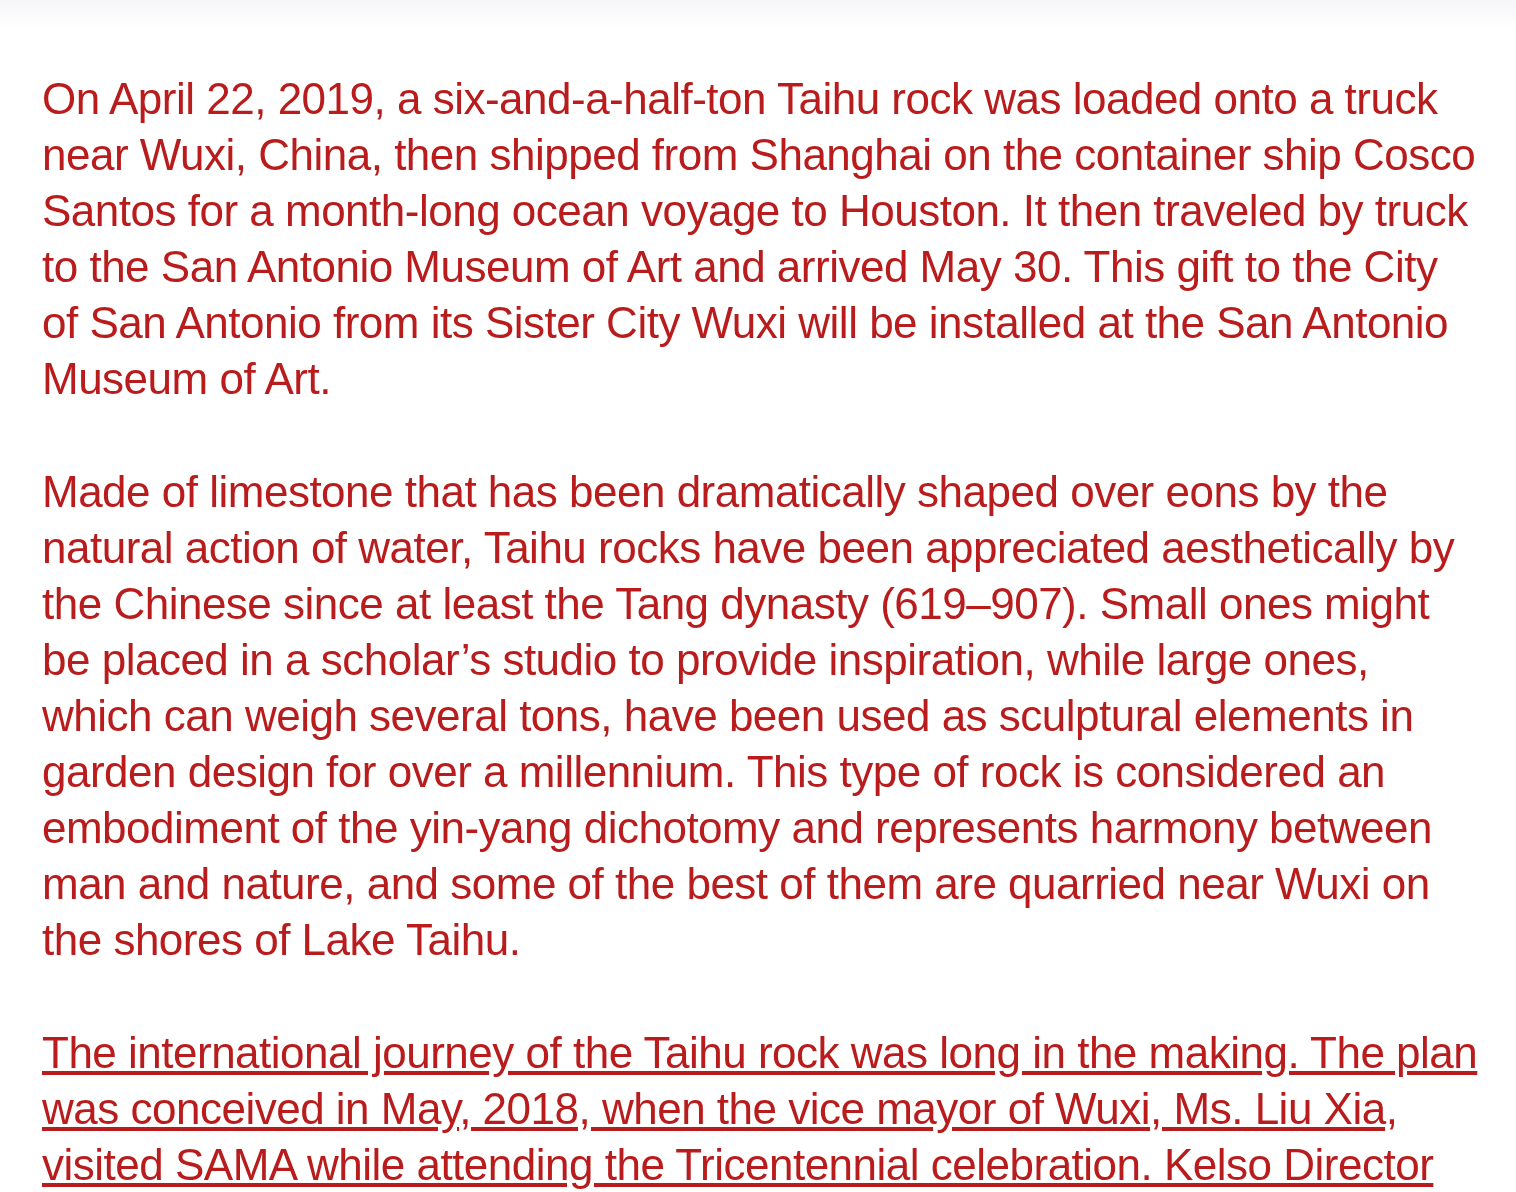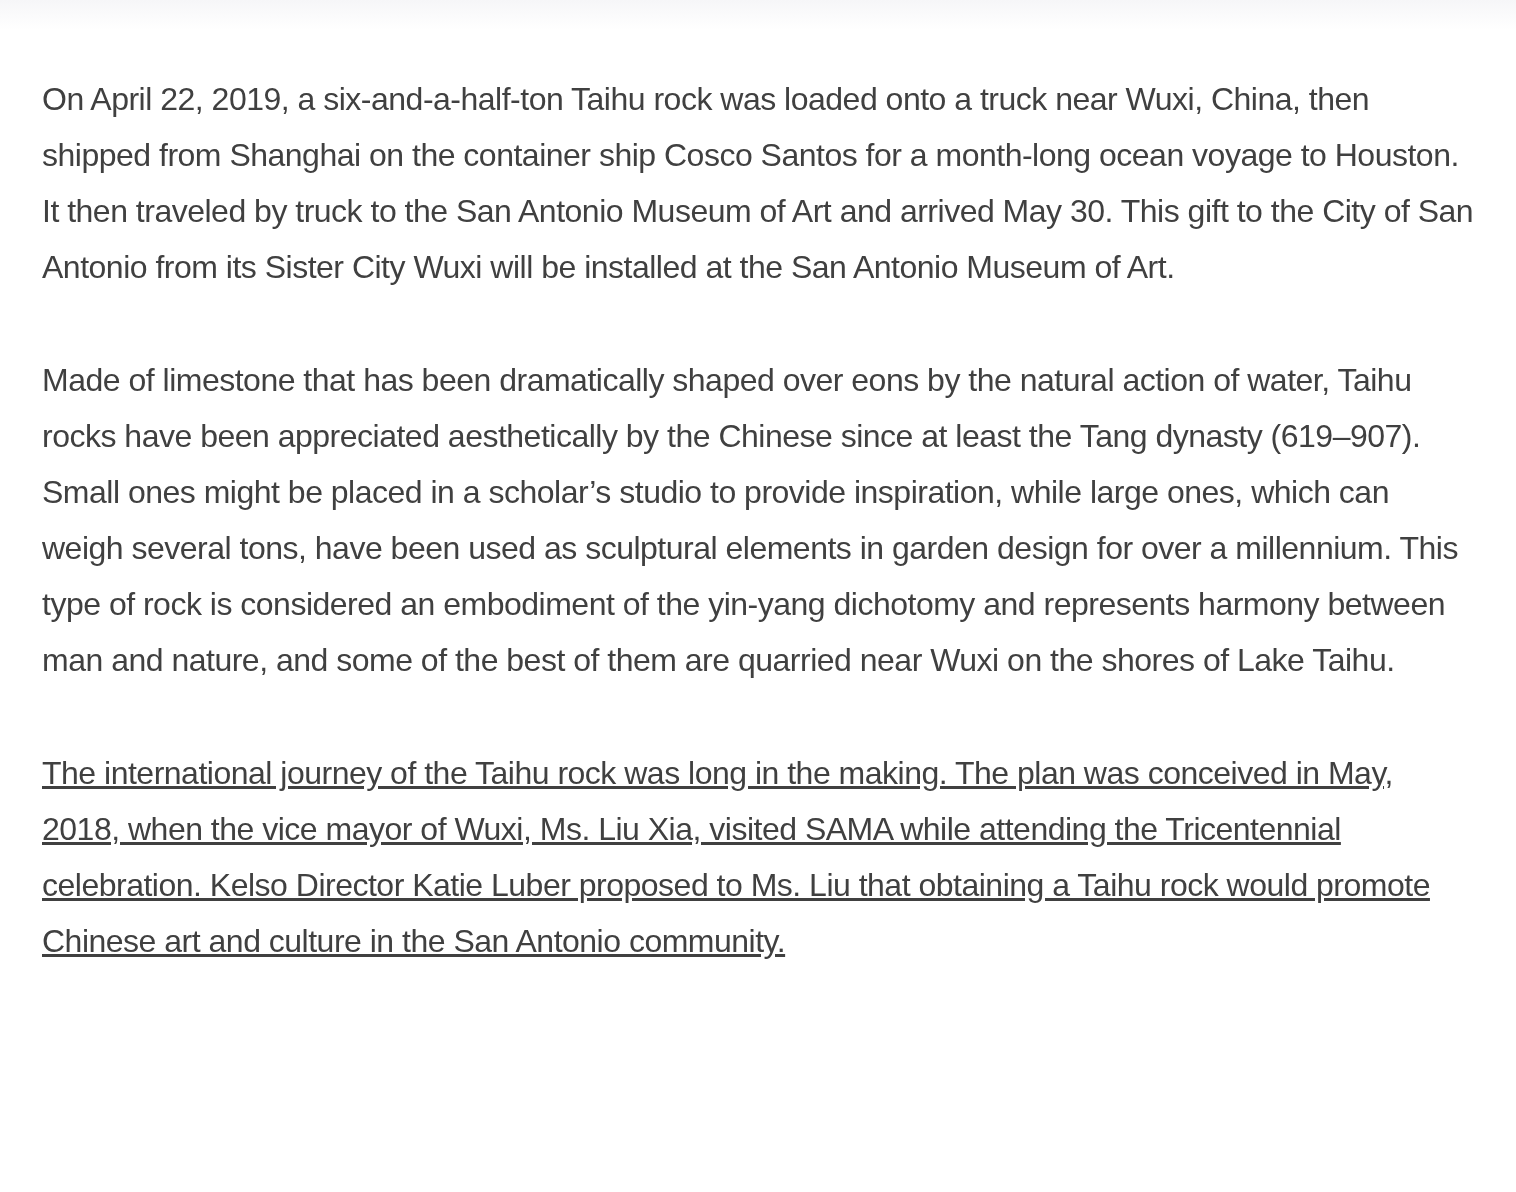"On April 22, 2019, a" main.article p { color: #404040 -> #b91c1c; font-size: 32px -> 44px }
